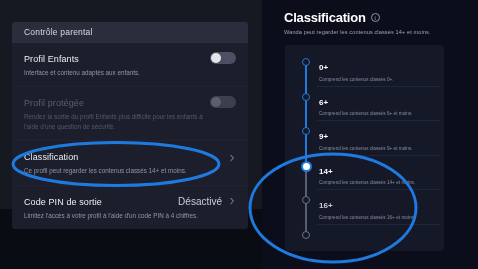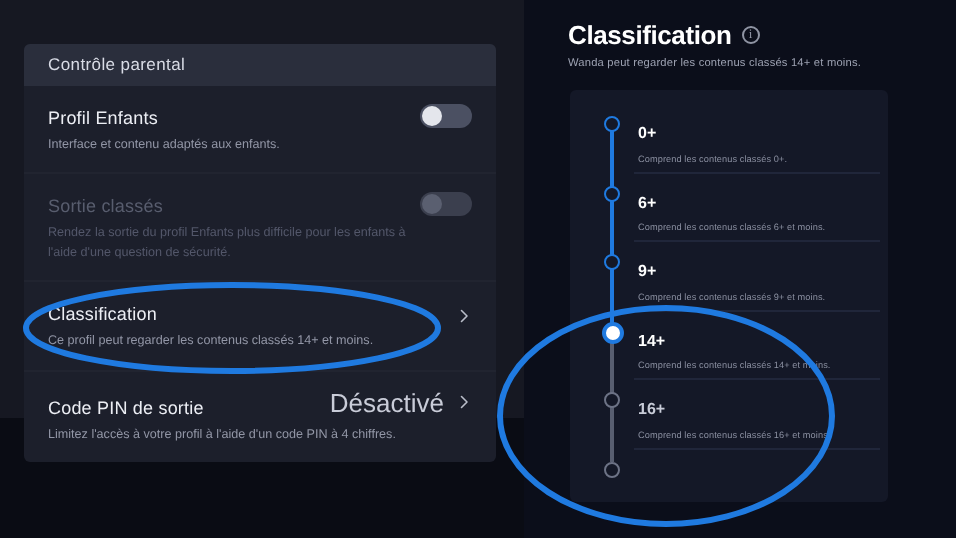"Sortie classés" span.row-title { text: Sortie classés -> Profil protégée }
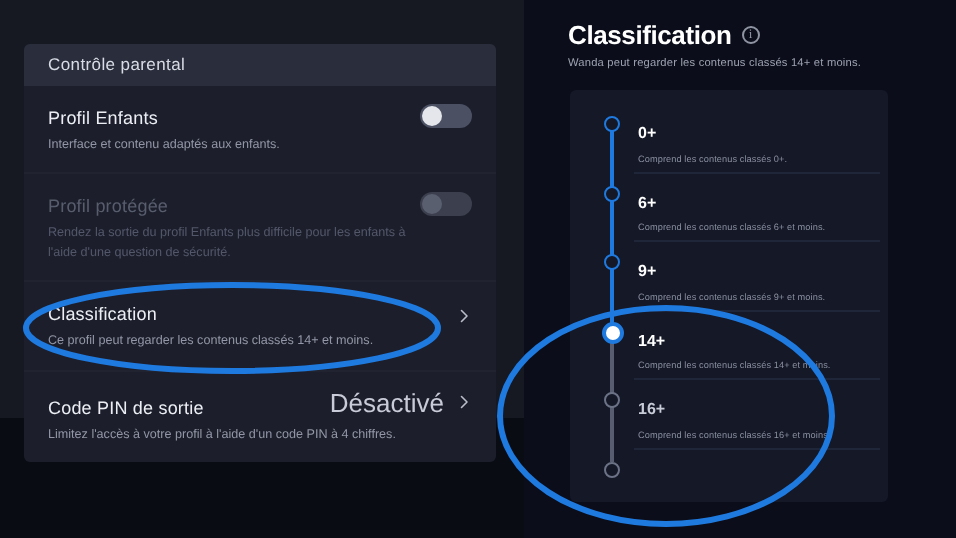"Désactivé" .row-value { font-size: 13px -> 10px }
